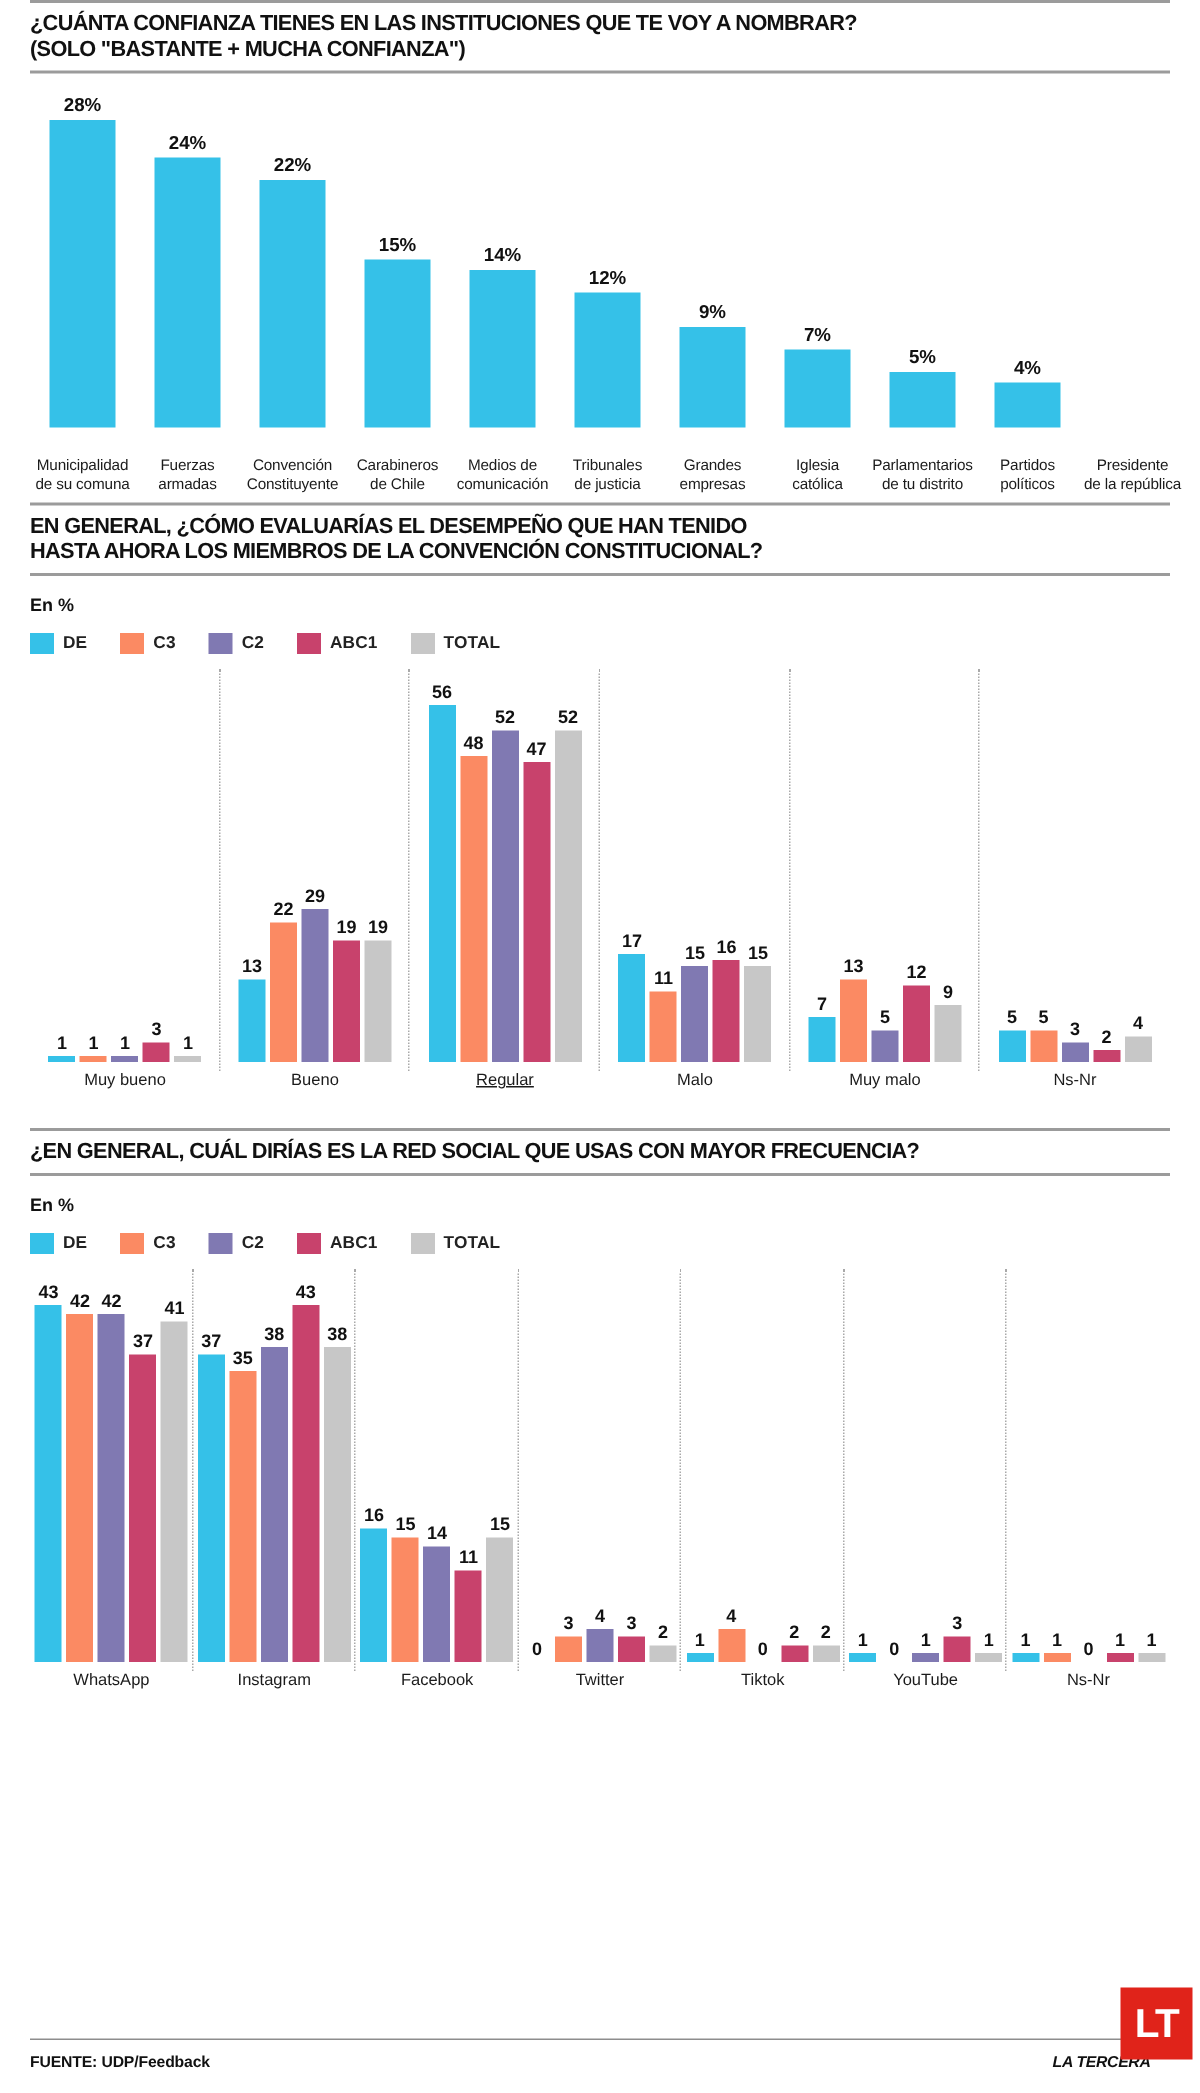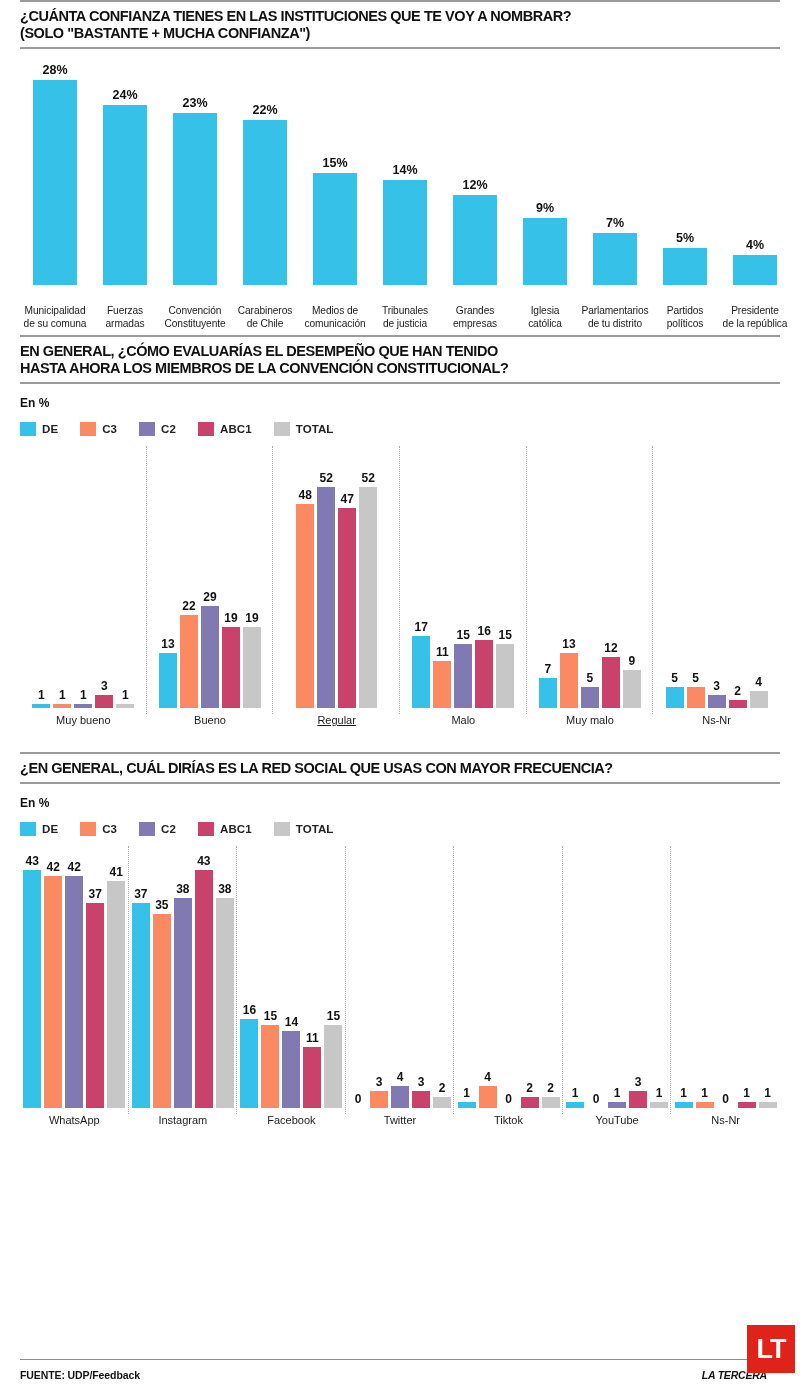"23%" div.c1-col { html: <div> <div>23%</div> <div></div> </div> -> none }
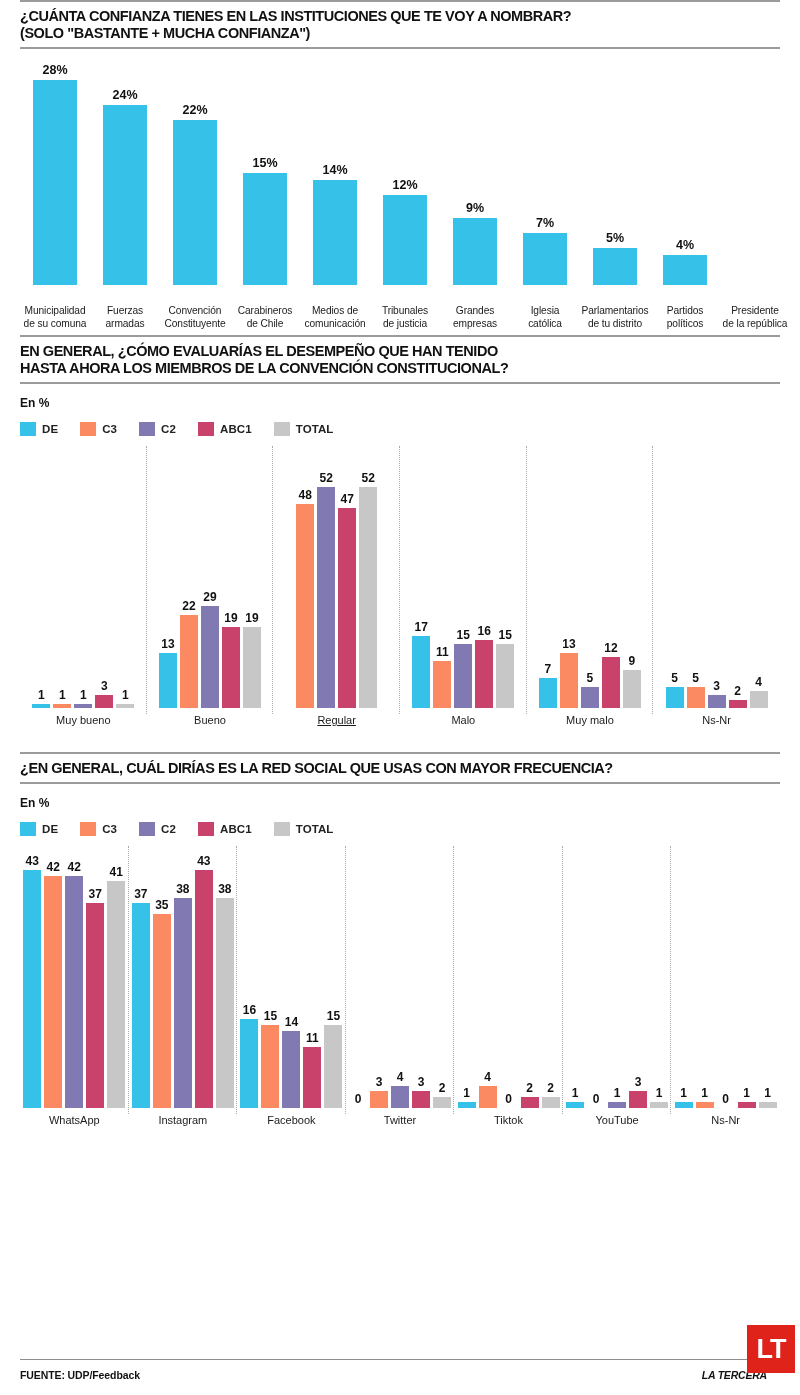"56" div.g-bar-wrap { html: none -> <div> <div>56</div> <div></div> </div> }
